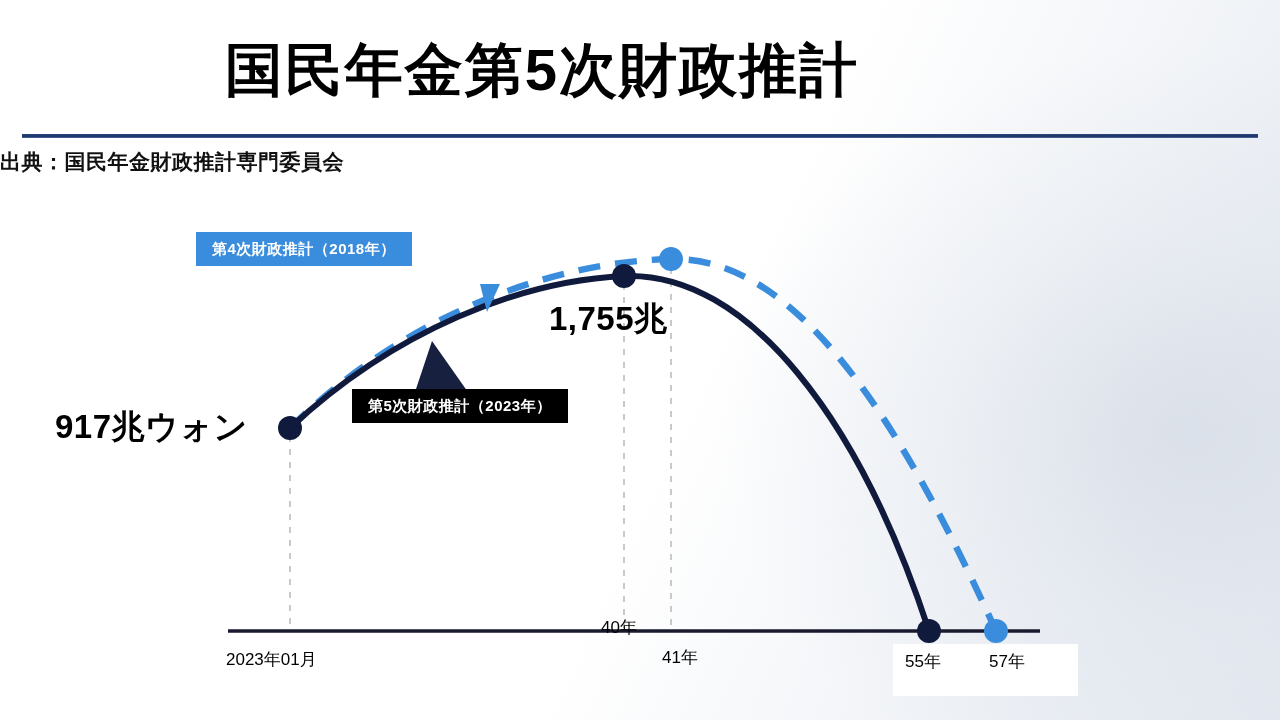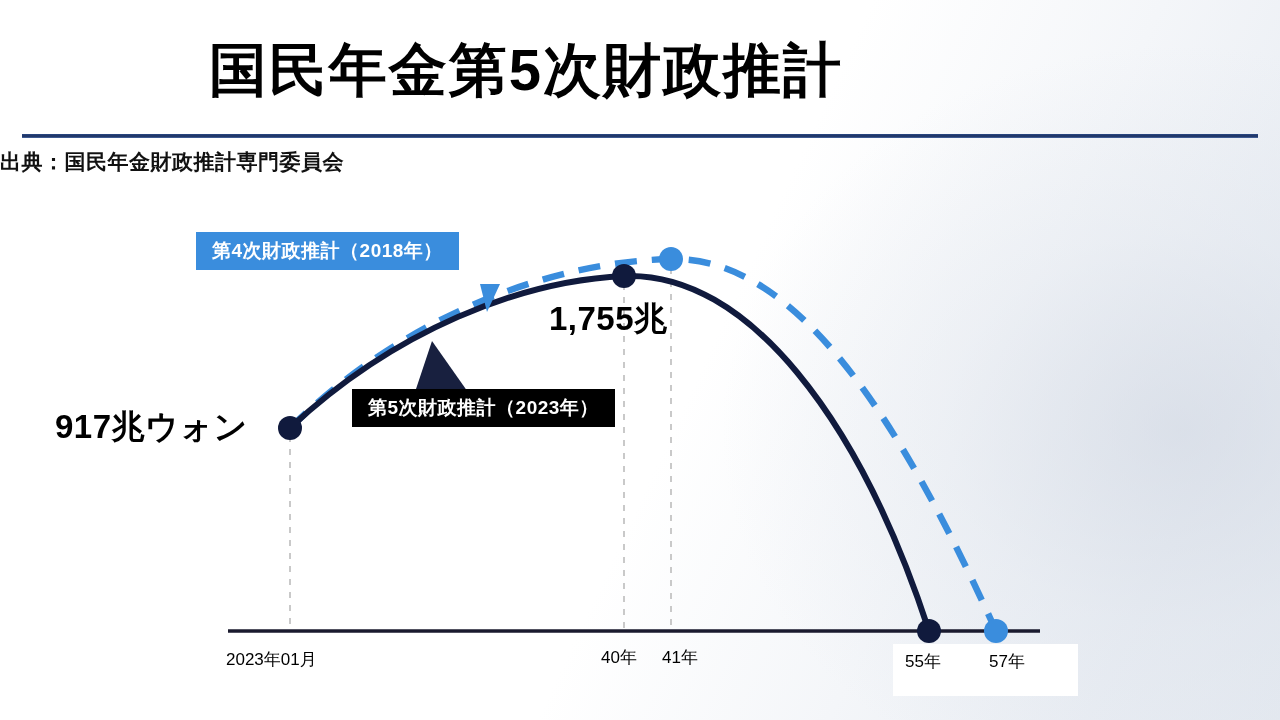"国民年金第5次財政推計" #title { left: 0 -> 16px }
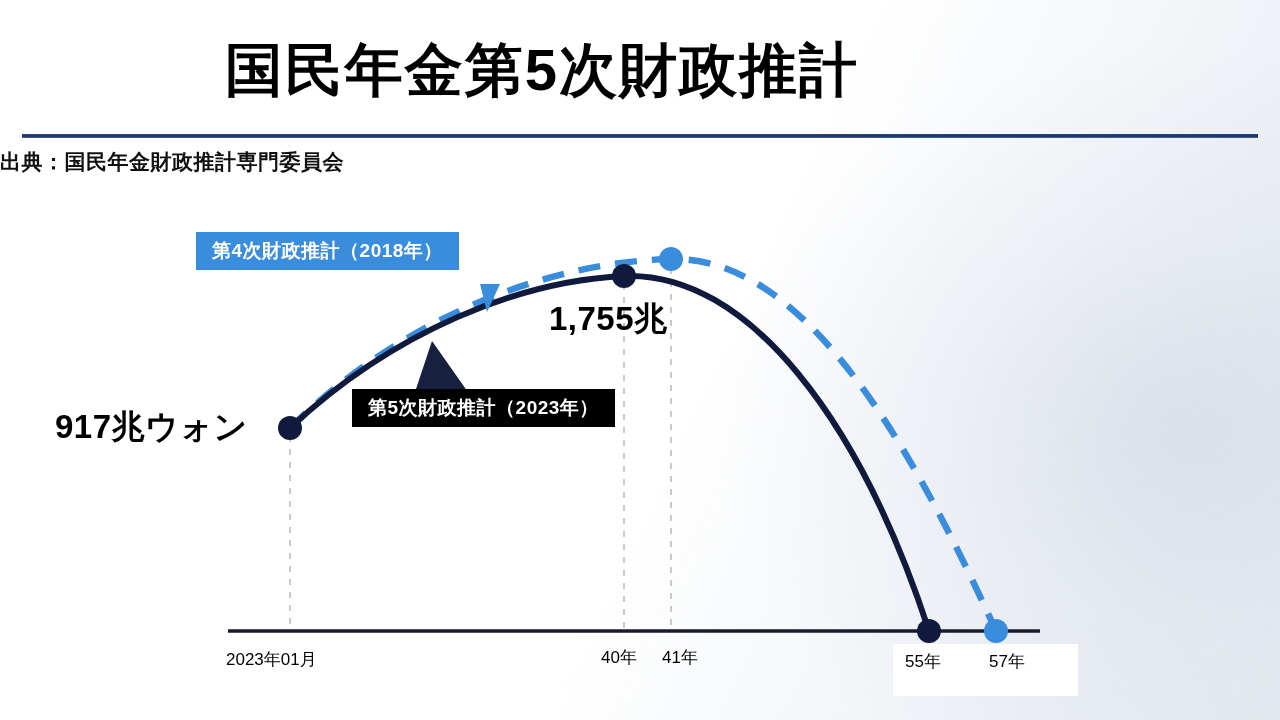"第4次財政推計（2018年）" .callout { font-size: 19px -> 15px }
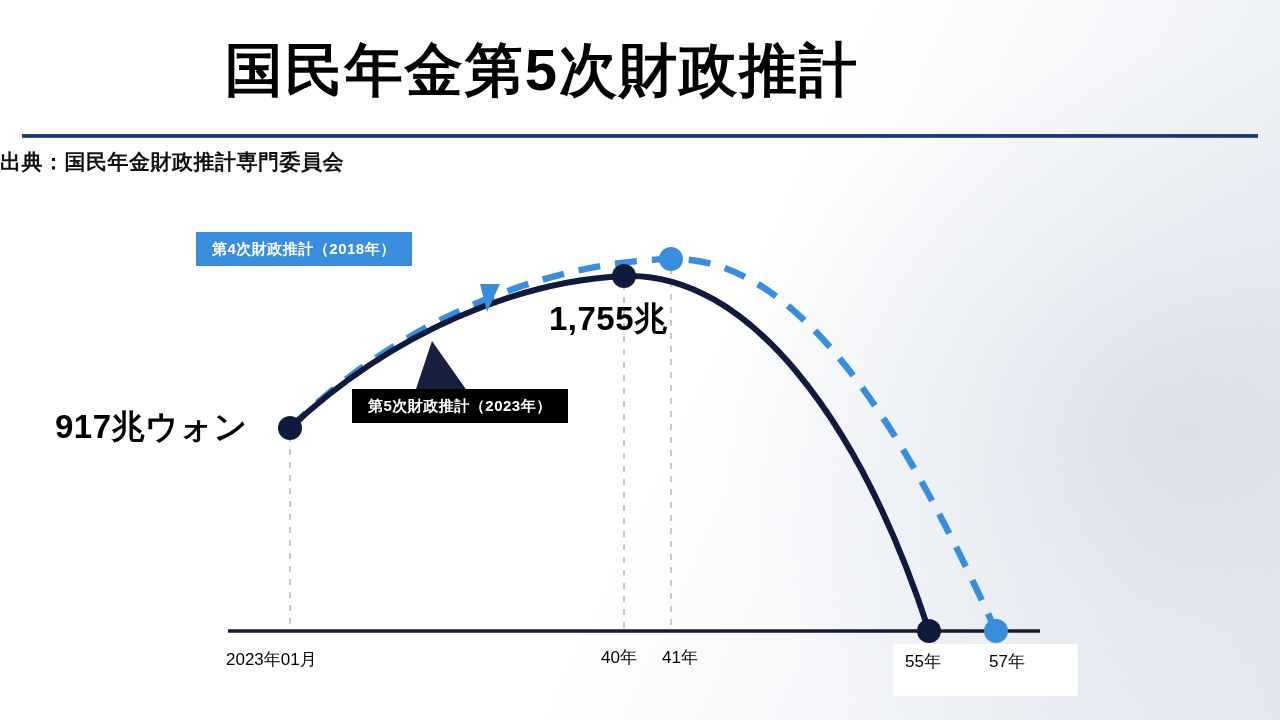"40年" #tick-40 { top: 646px -> 616px }
